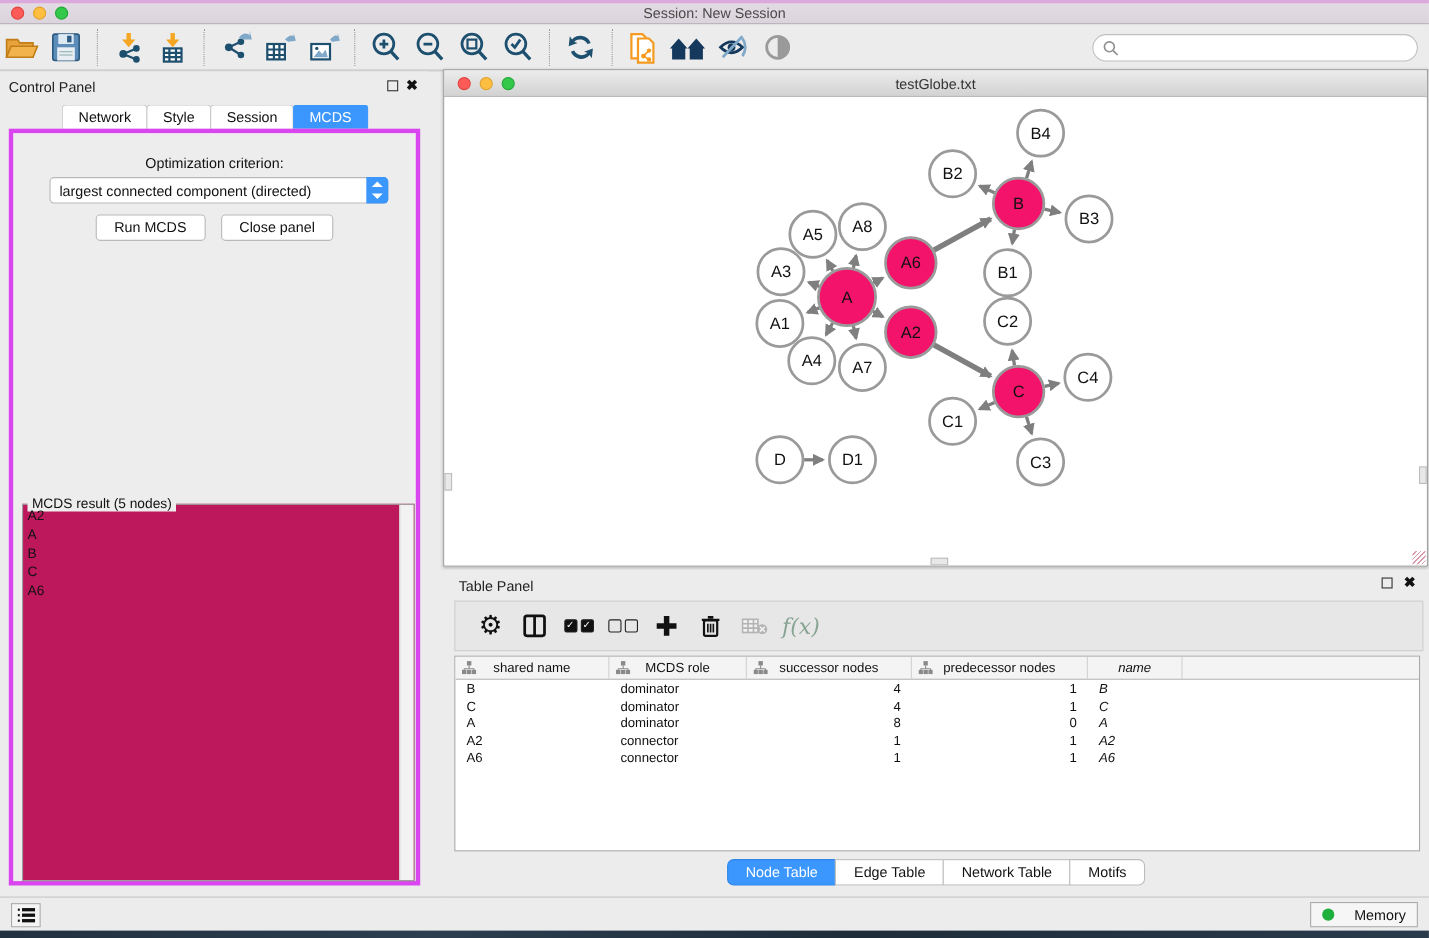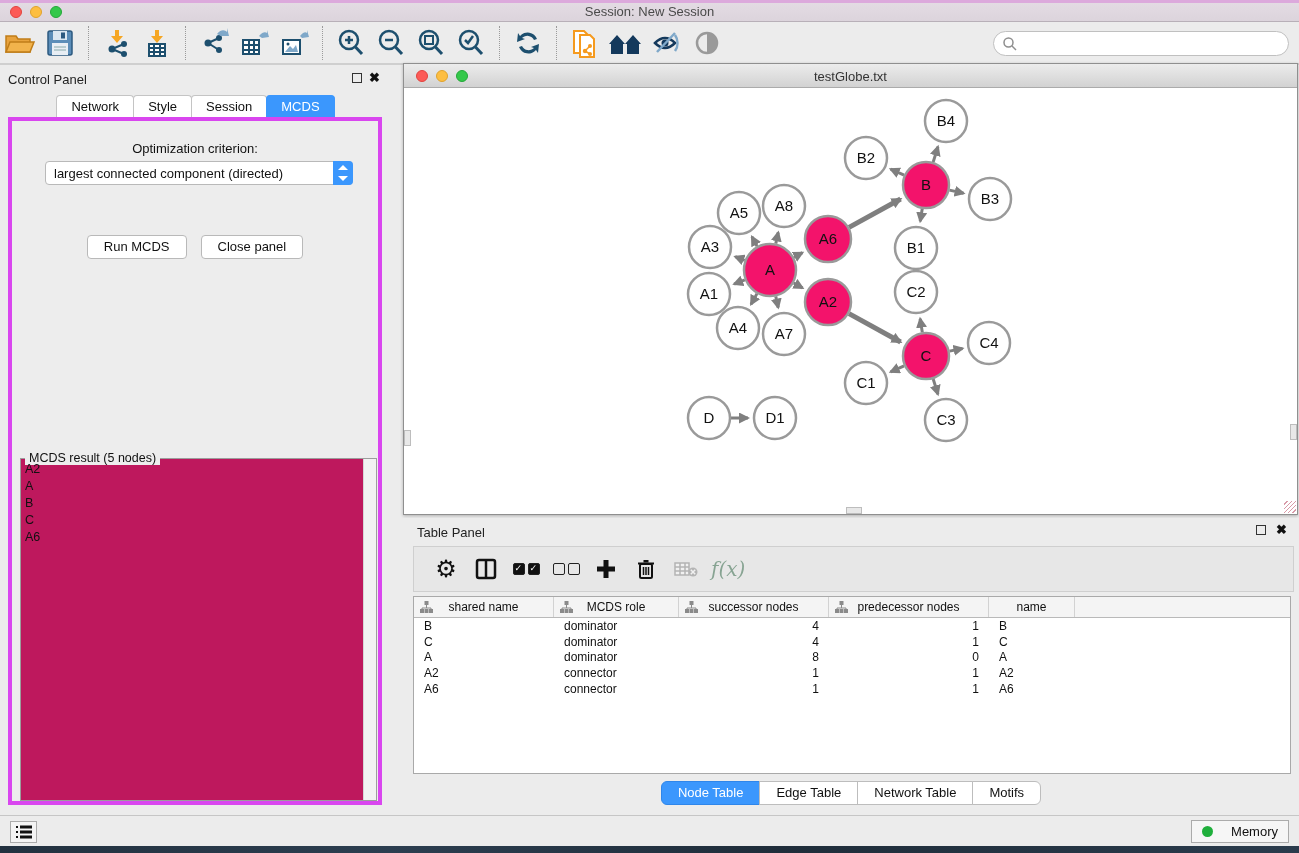"Run MCDS" .cp-btn { margin-top: 40px -> none }
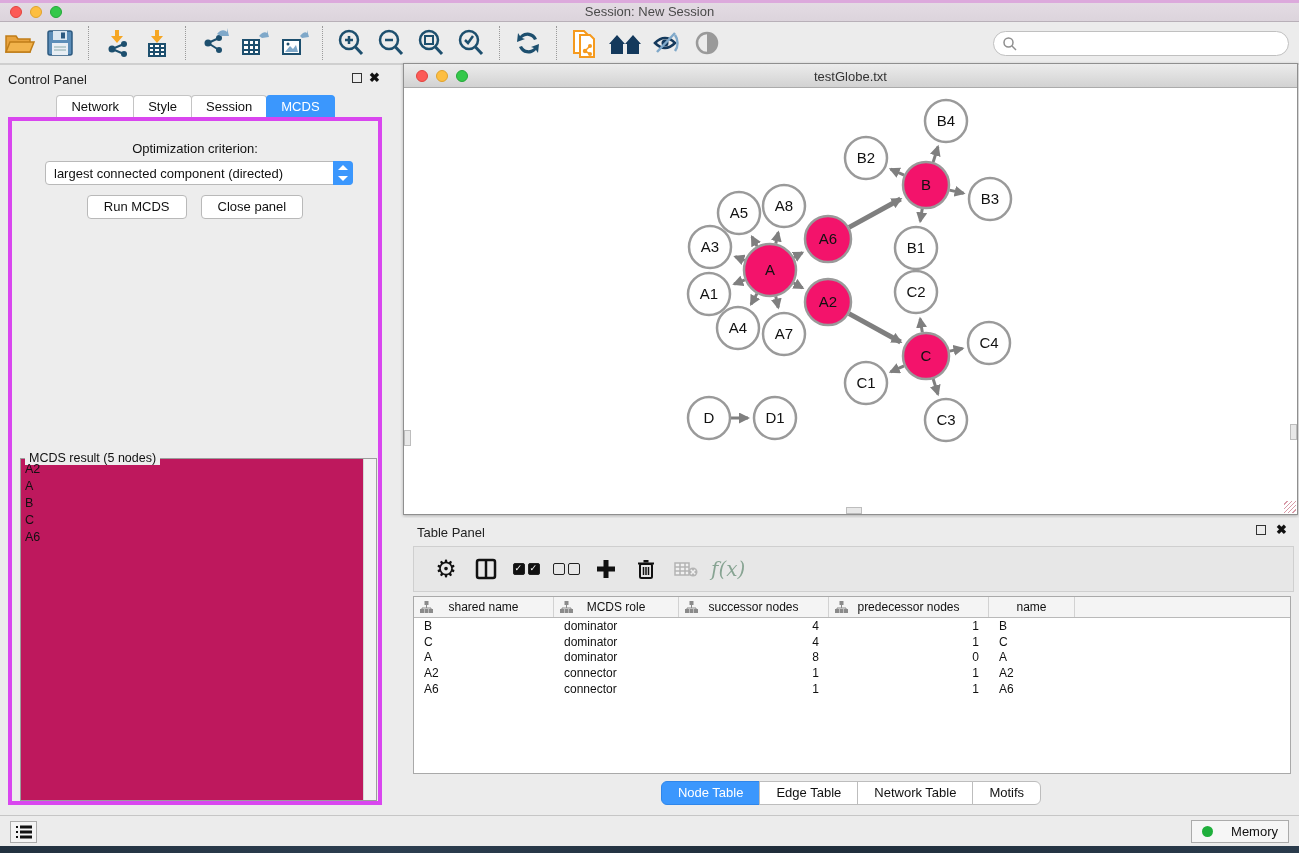"name" .c4 { font-style: none -> italic }
